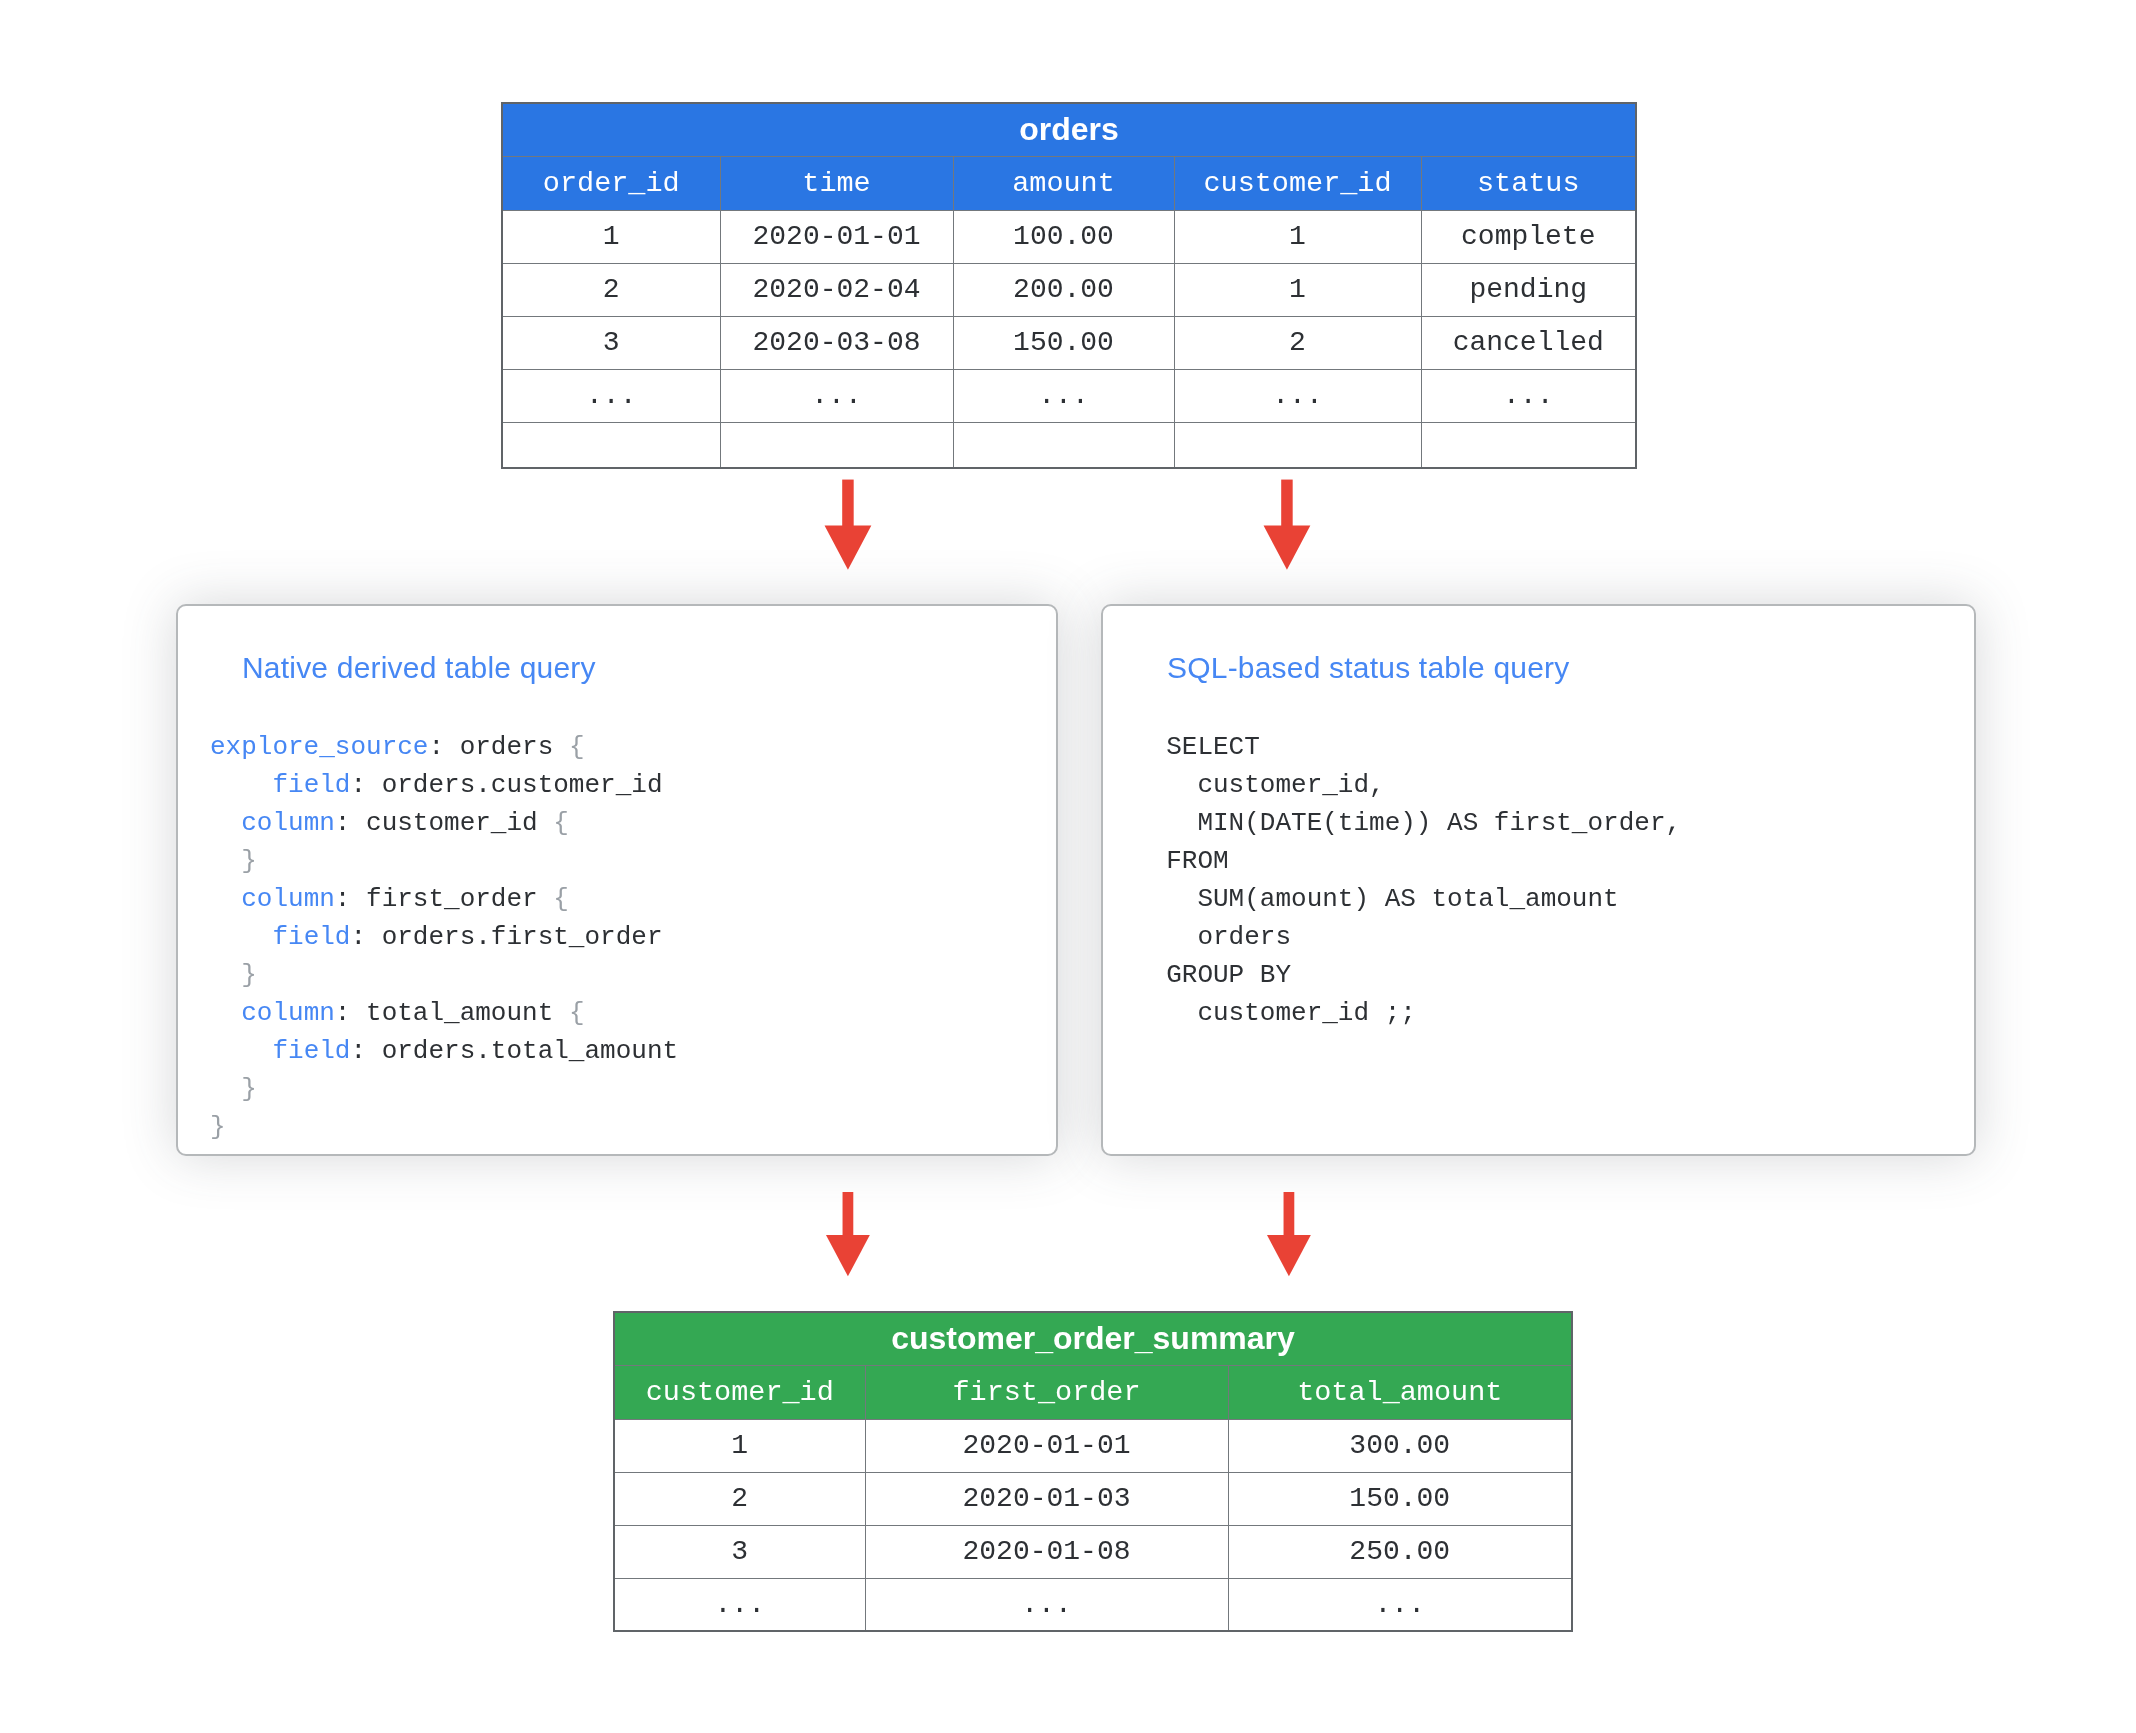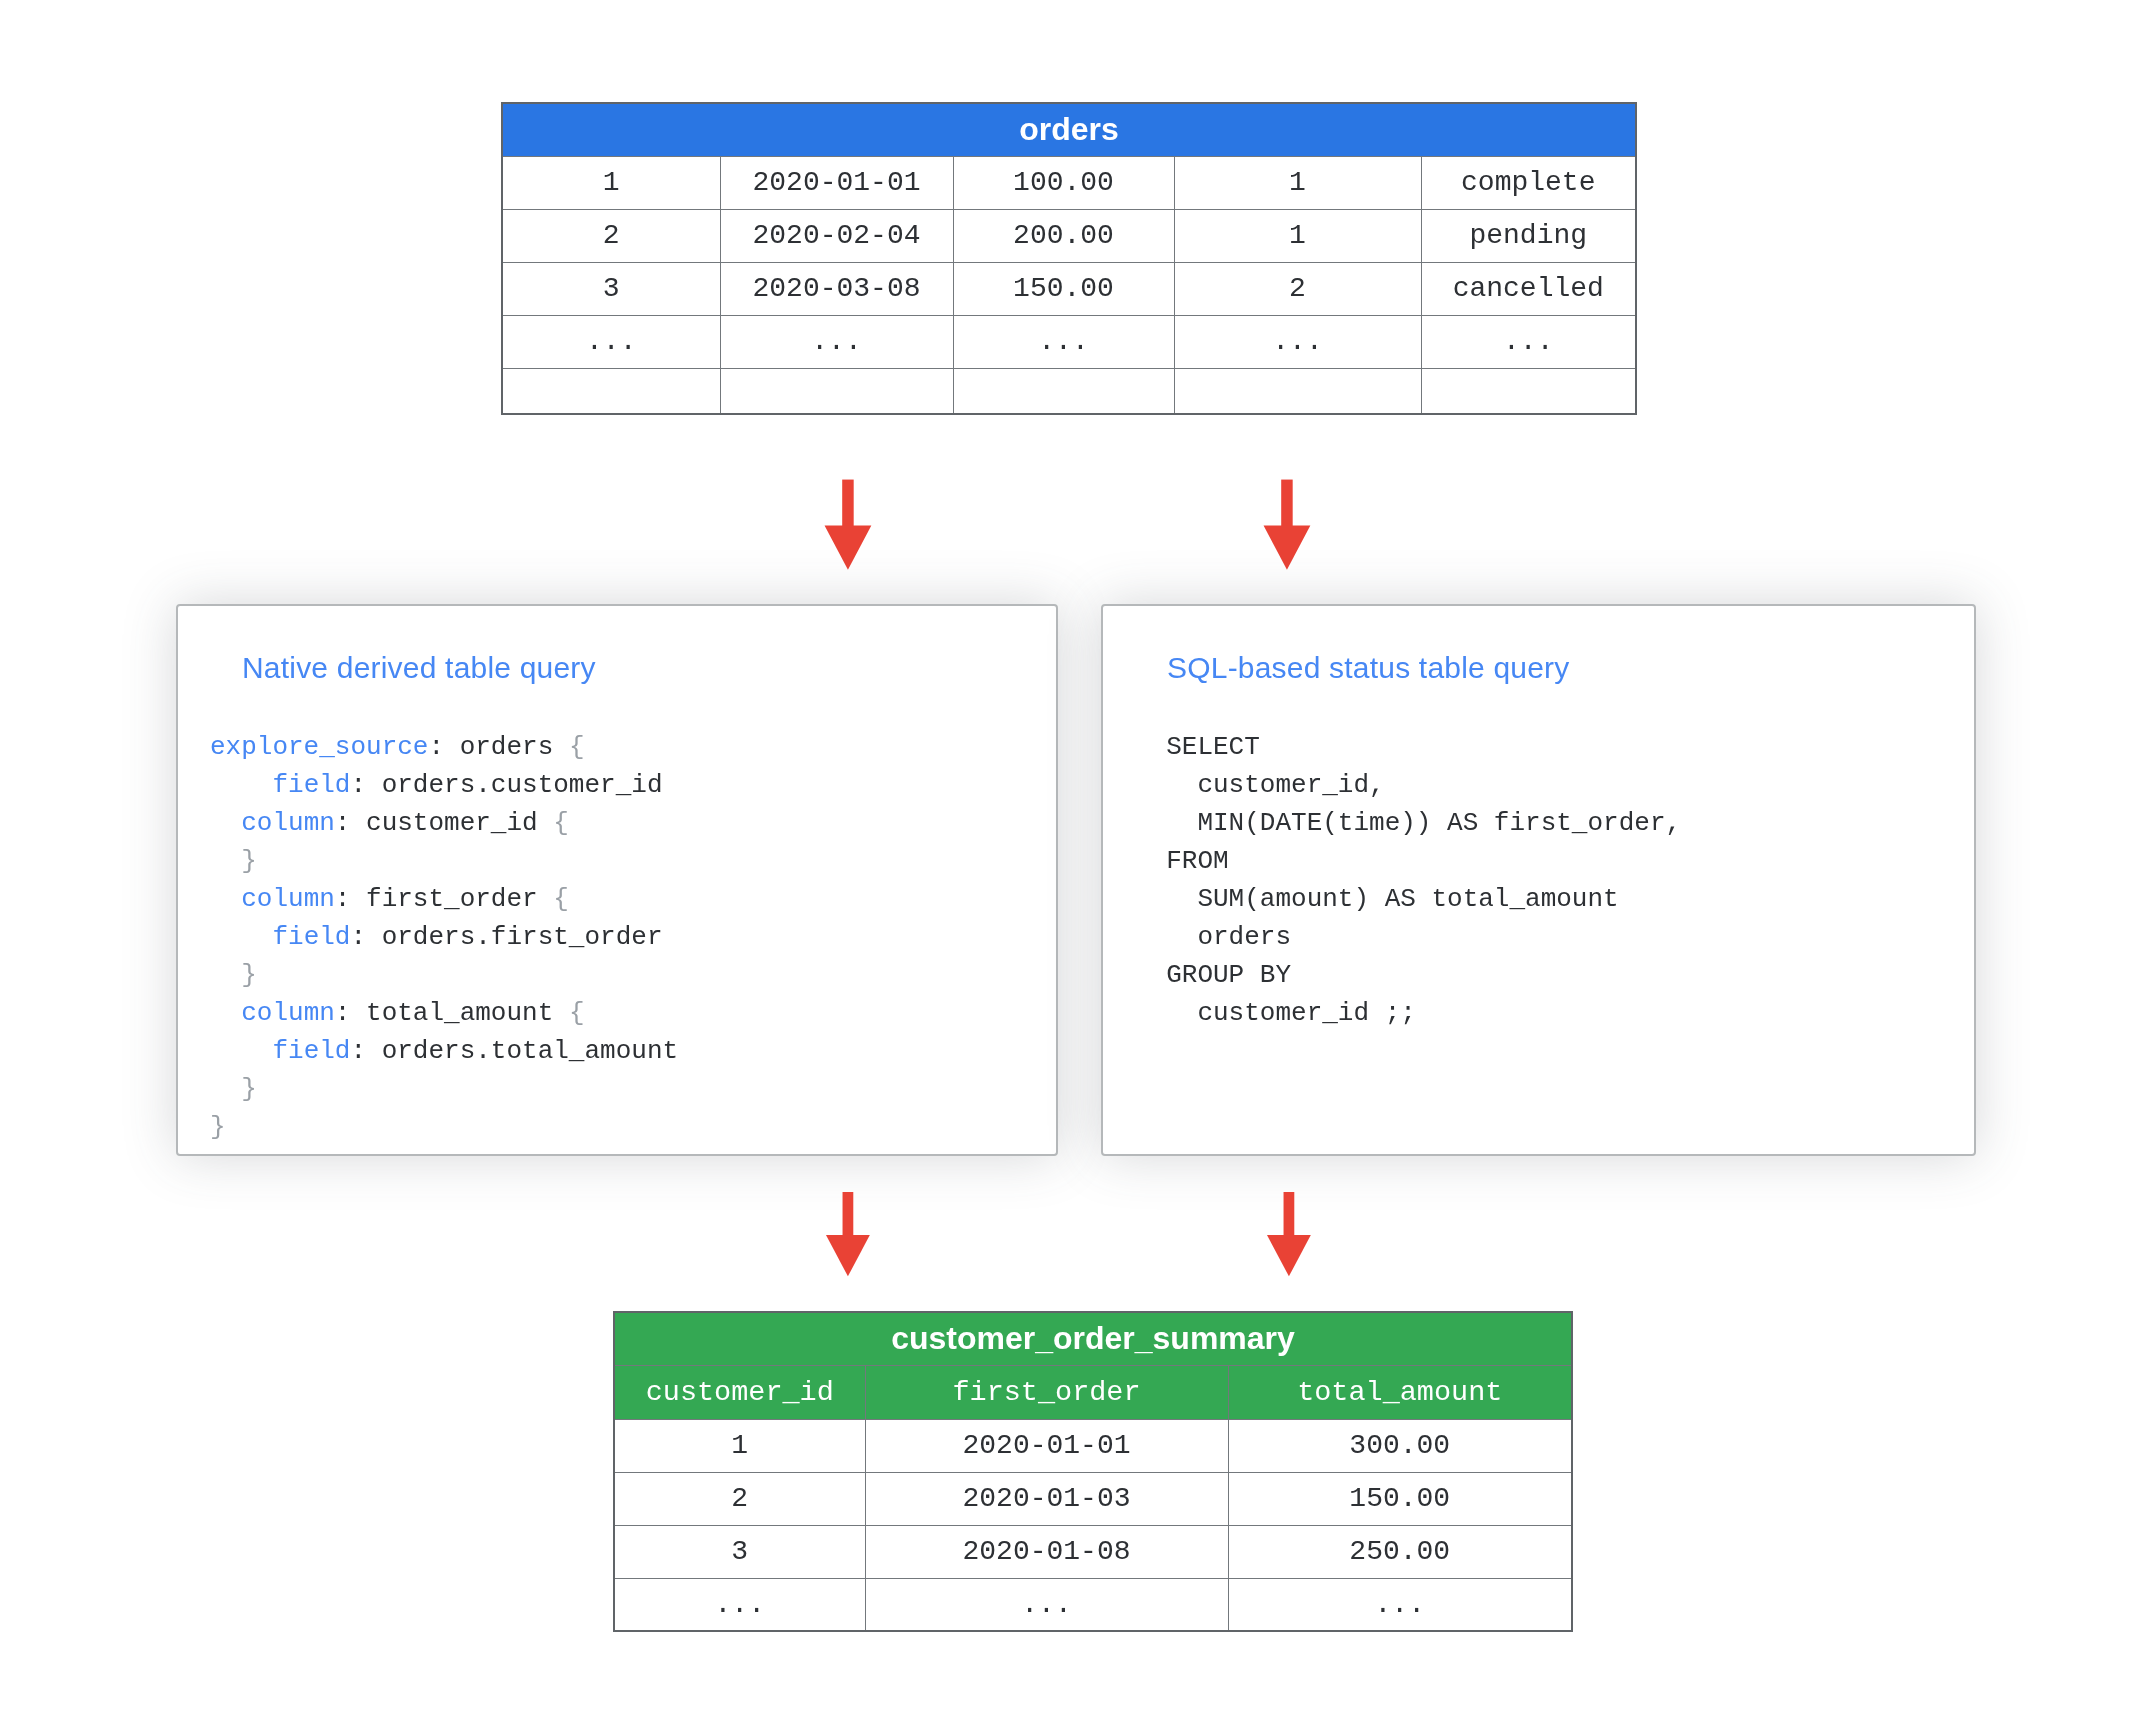"order_id" tr { html: none -> <tr> <td>order_id</td> <td>time</td> <td>amount</td> <td>customer_id</td> <td>status</td> </tr> }
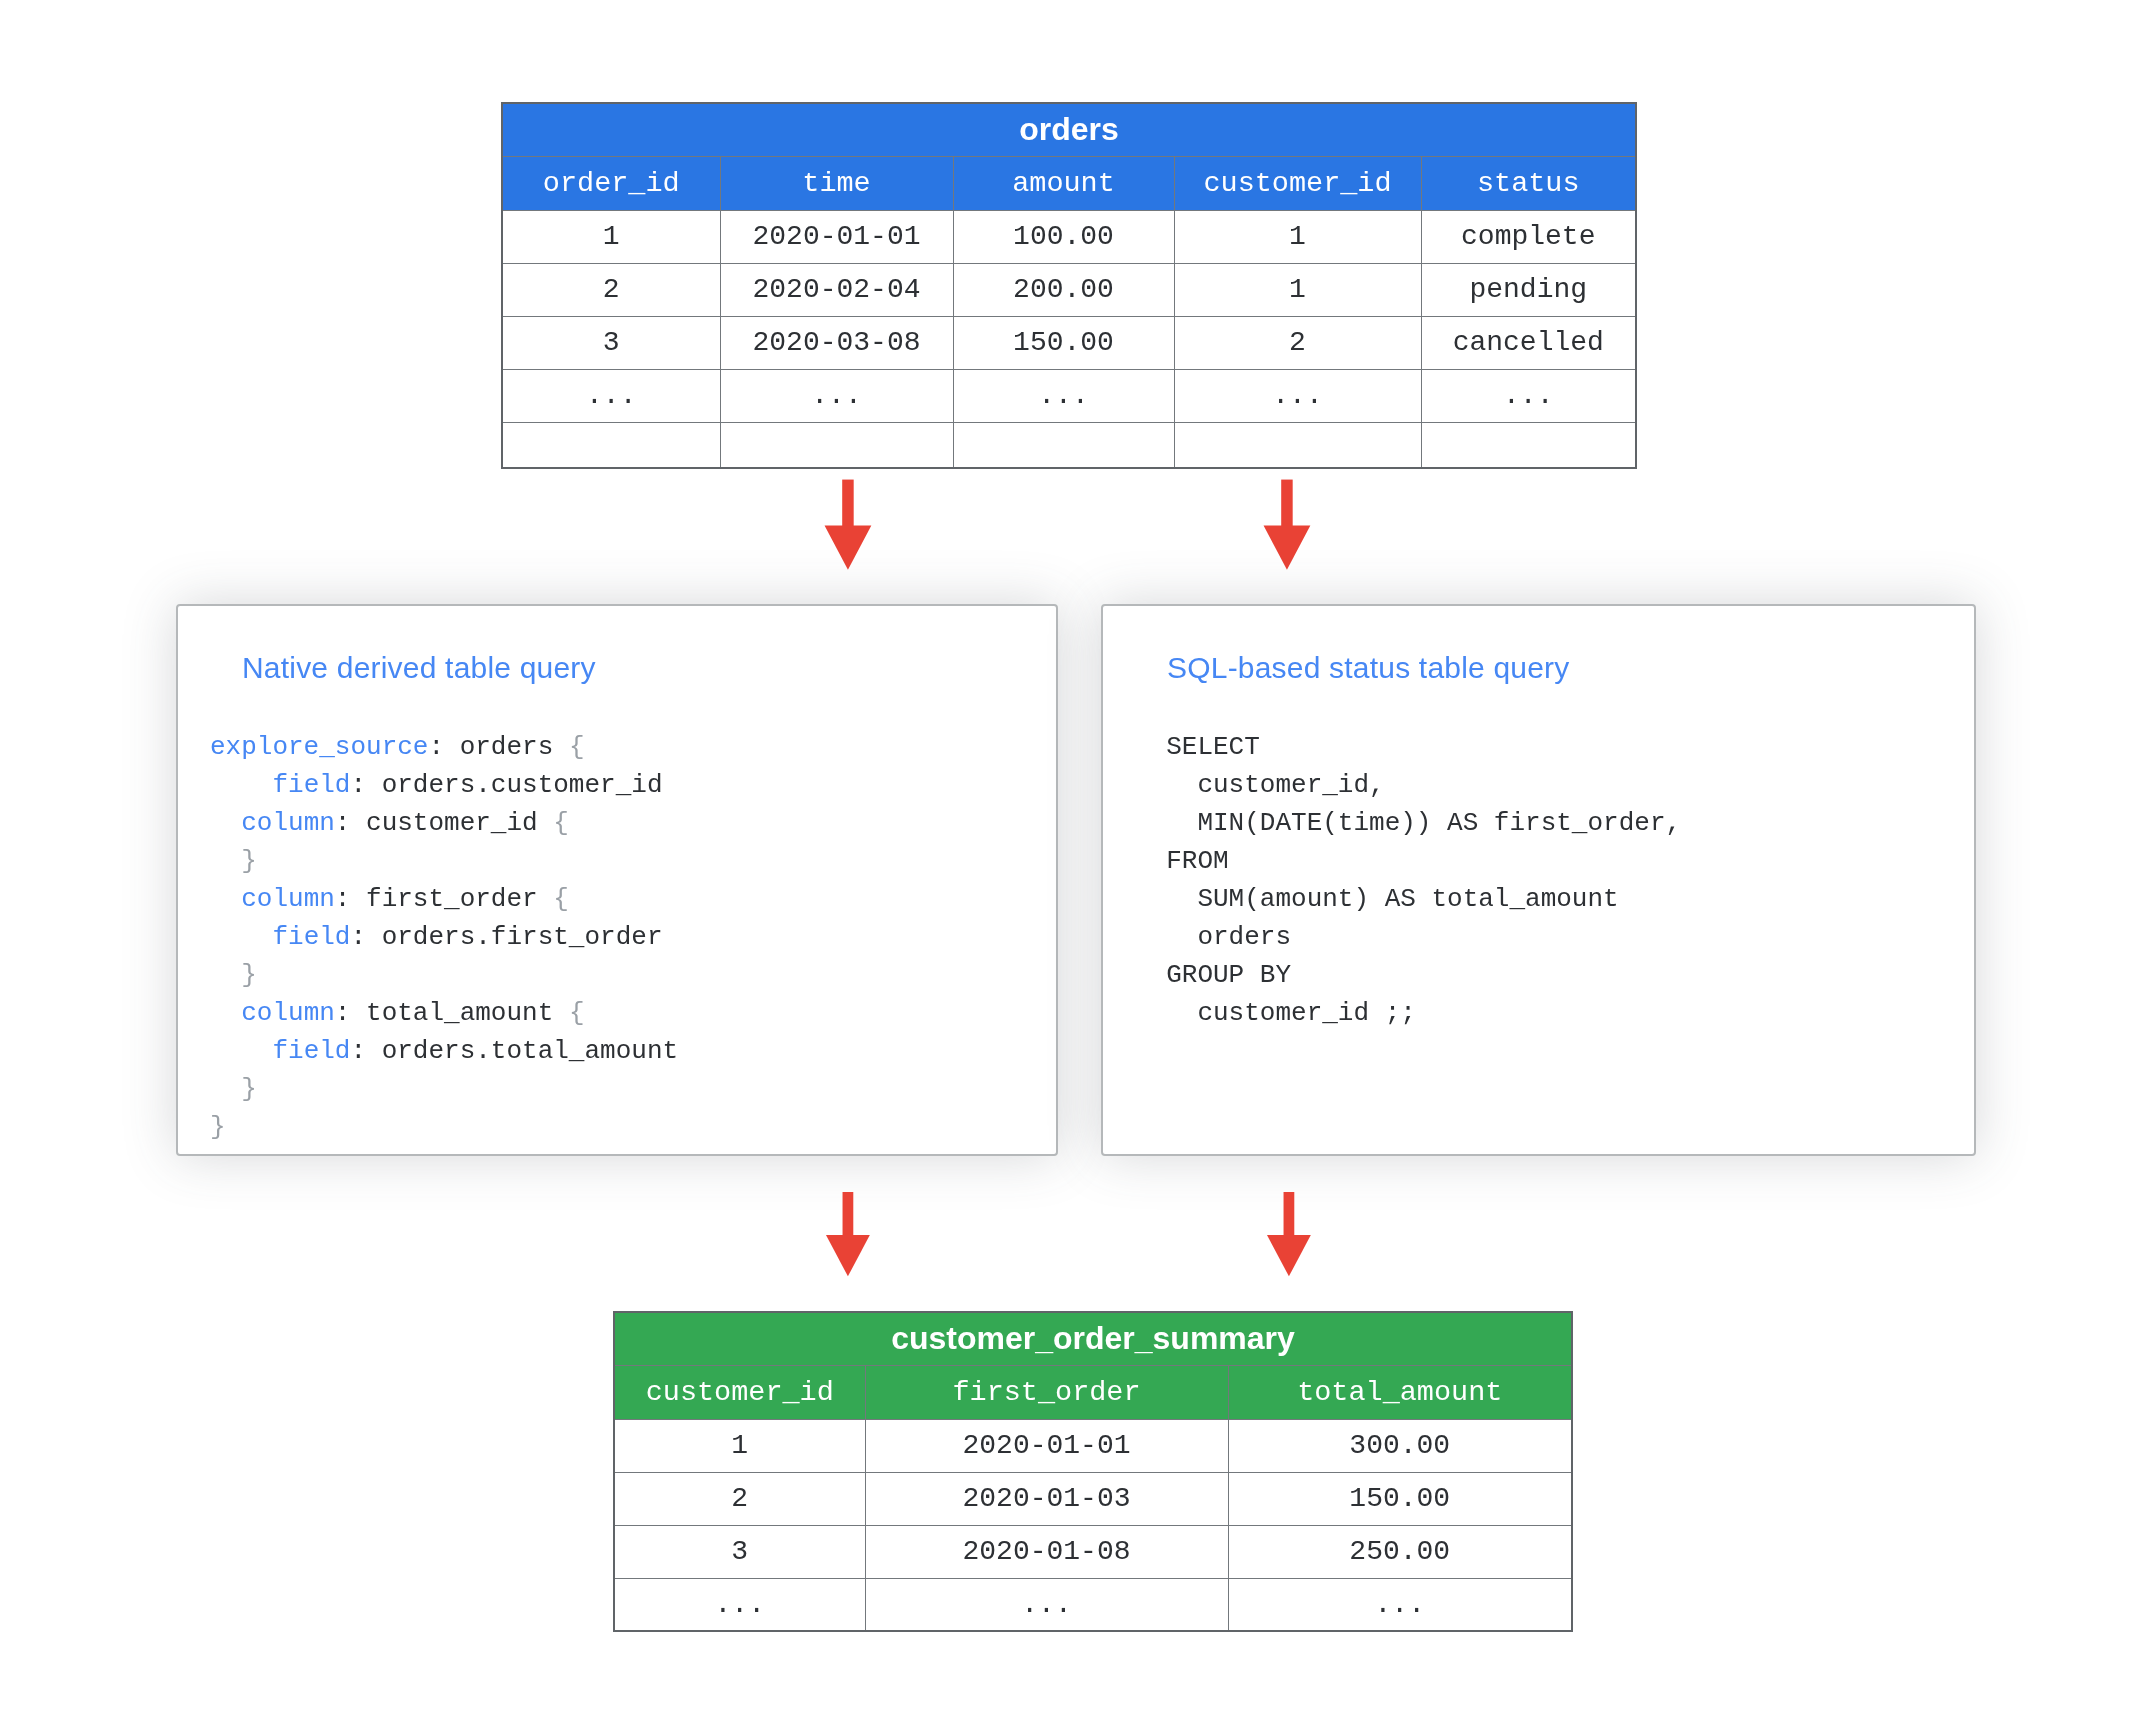"Native derived table query" .qbox { border-radius: 4px -> 10px }
